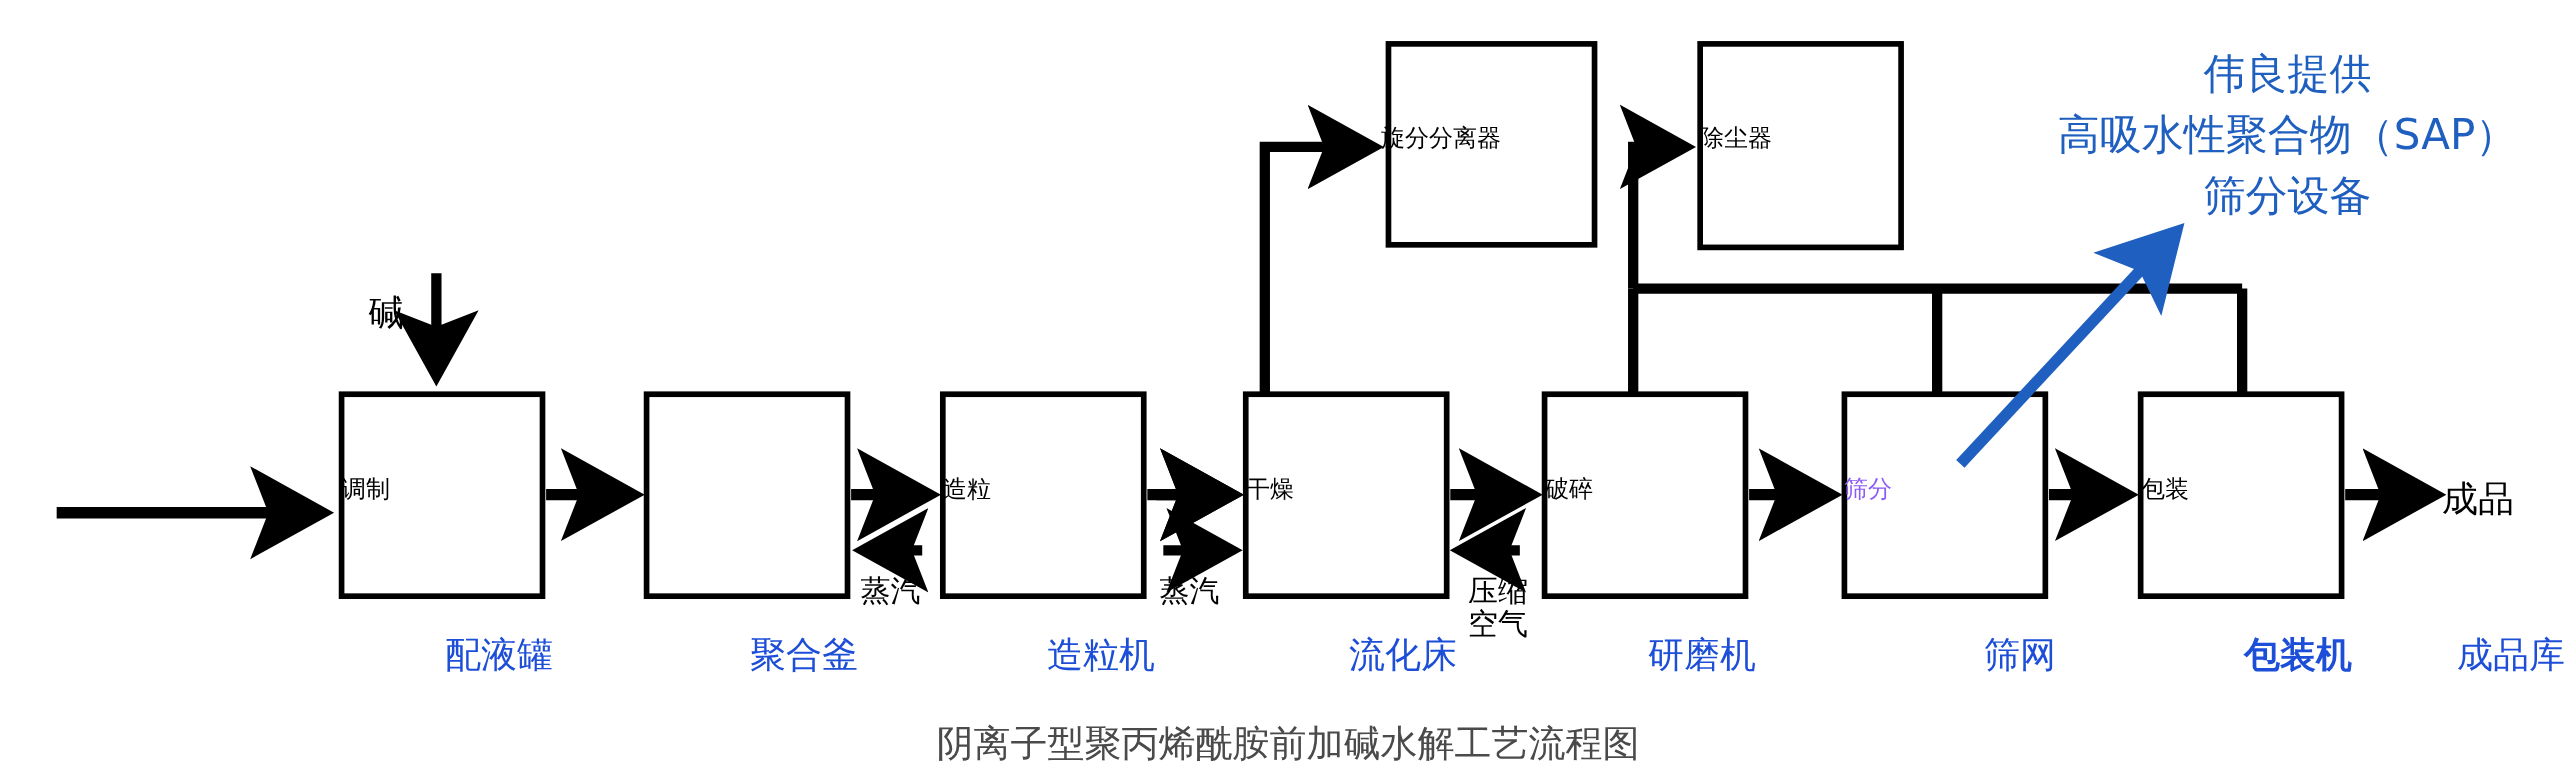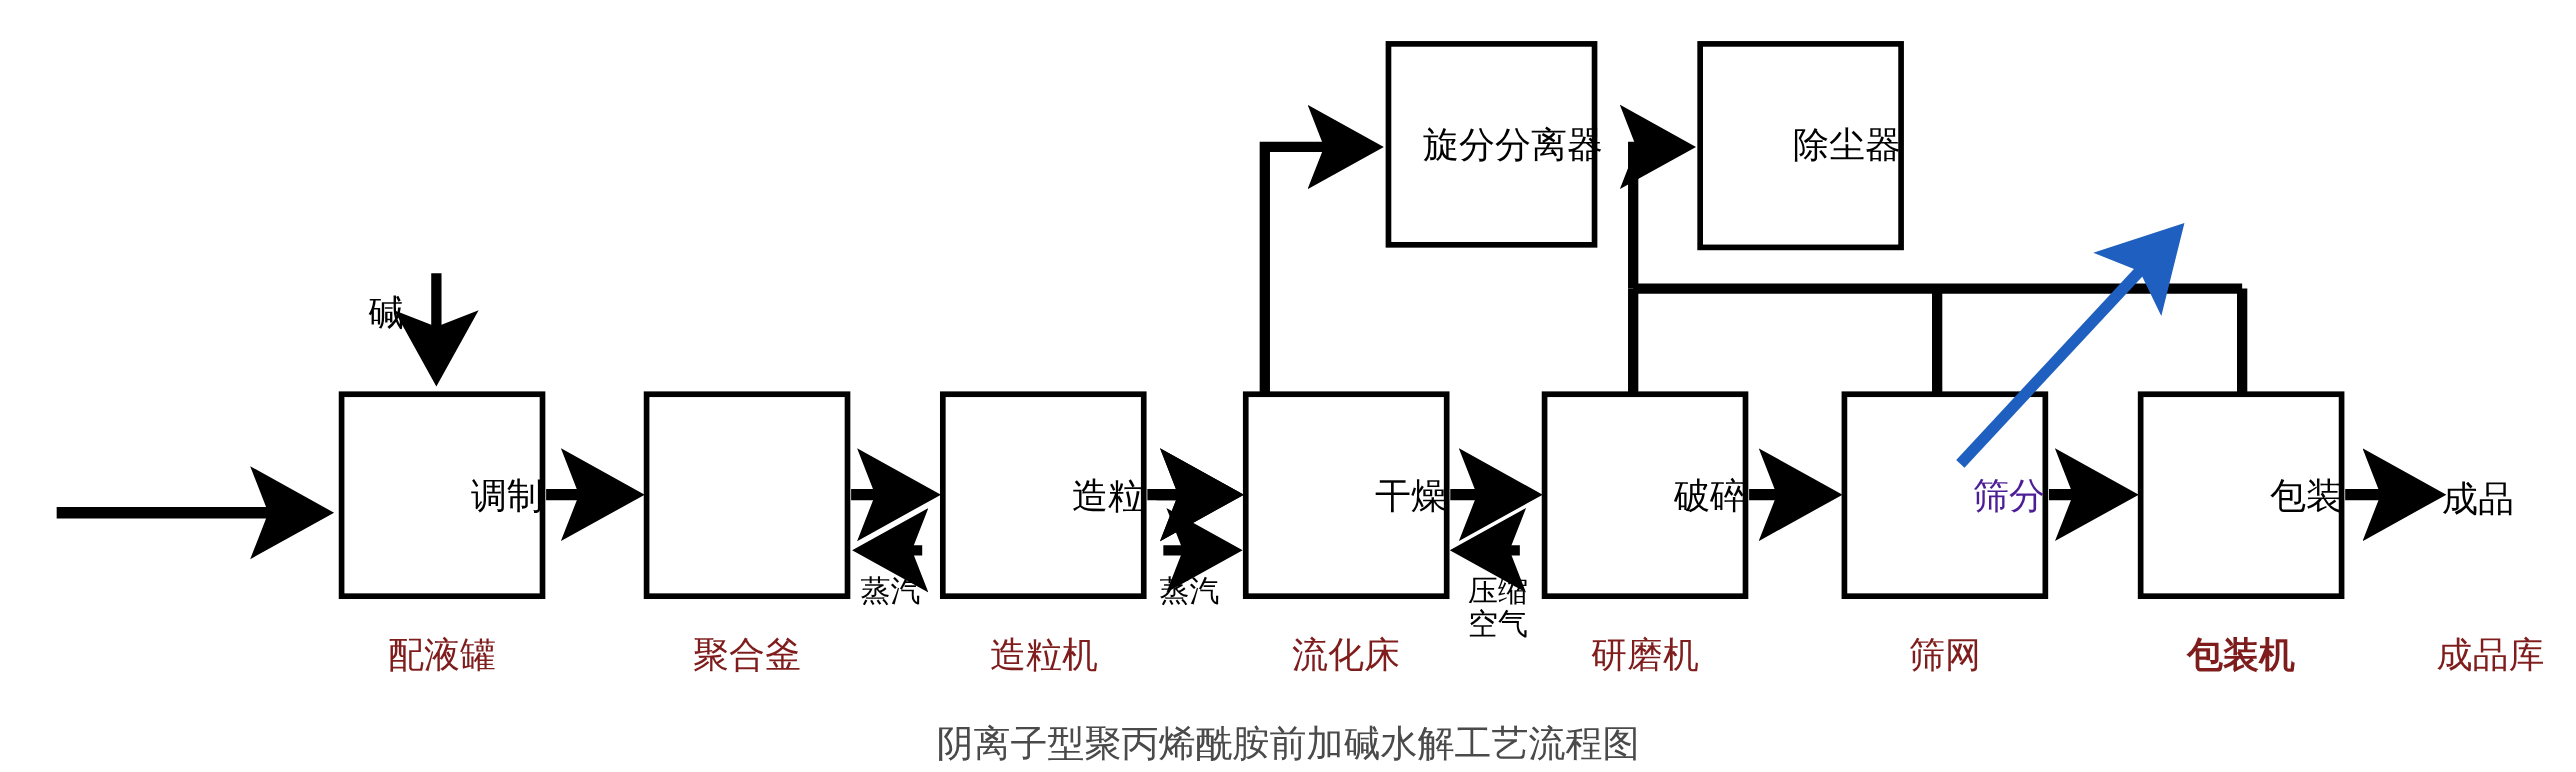"伟良提供" div.annot { html: none -> <div> <div>伟良提供</div> <div>高吸水性聚合物（SAP）</div> <div>筛分设备</div> </div> }
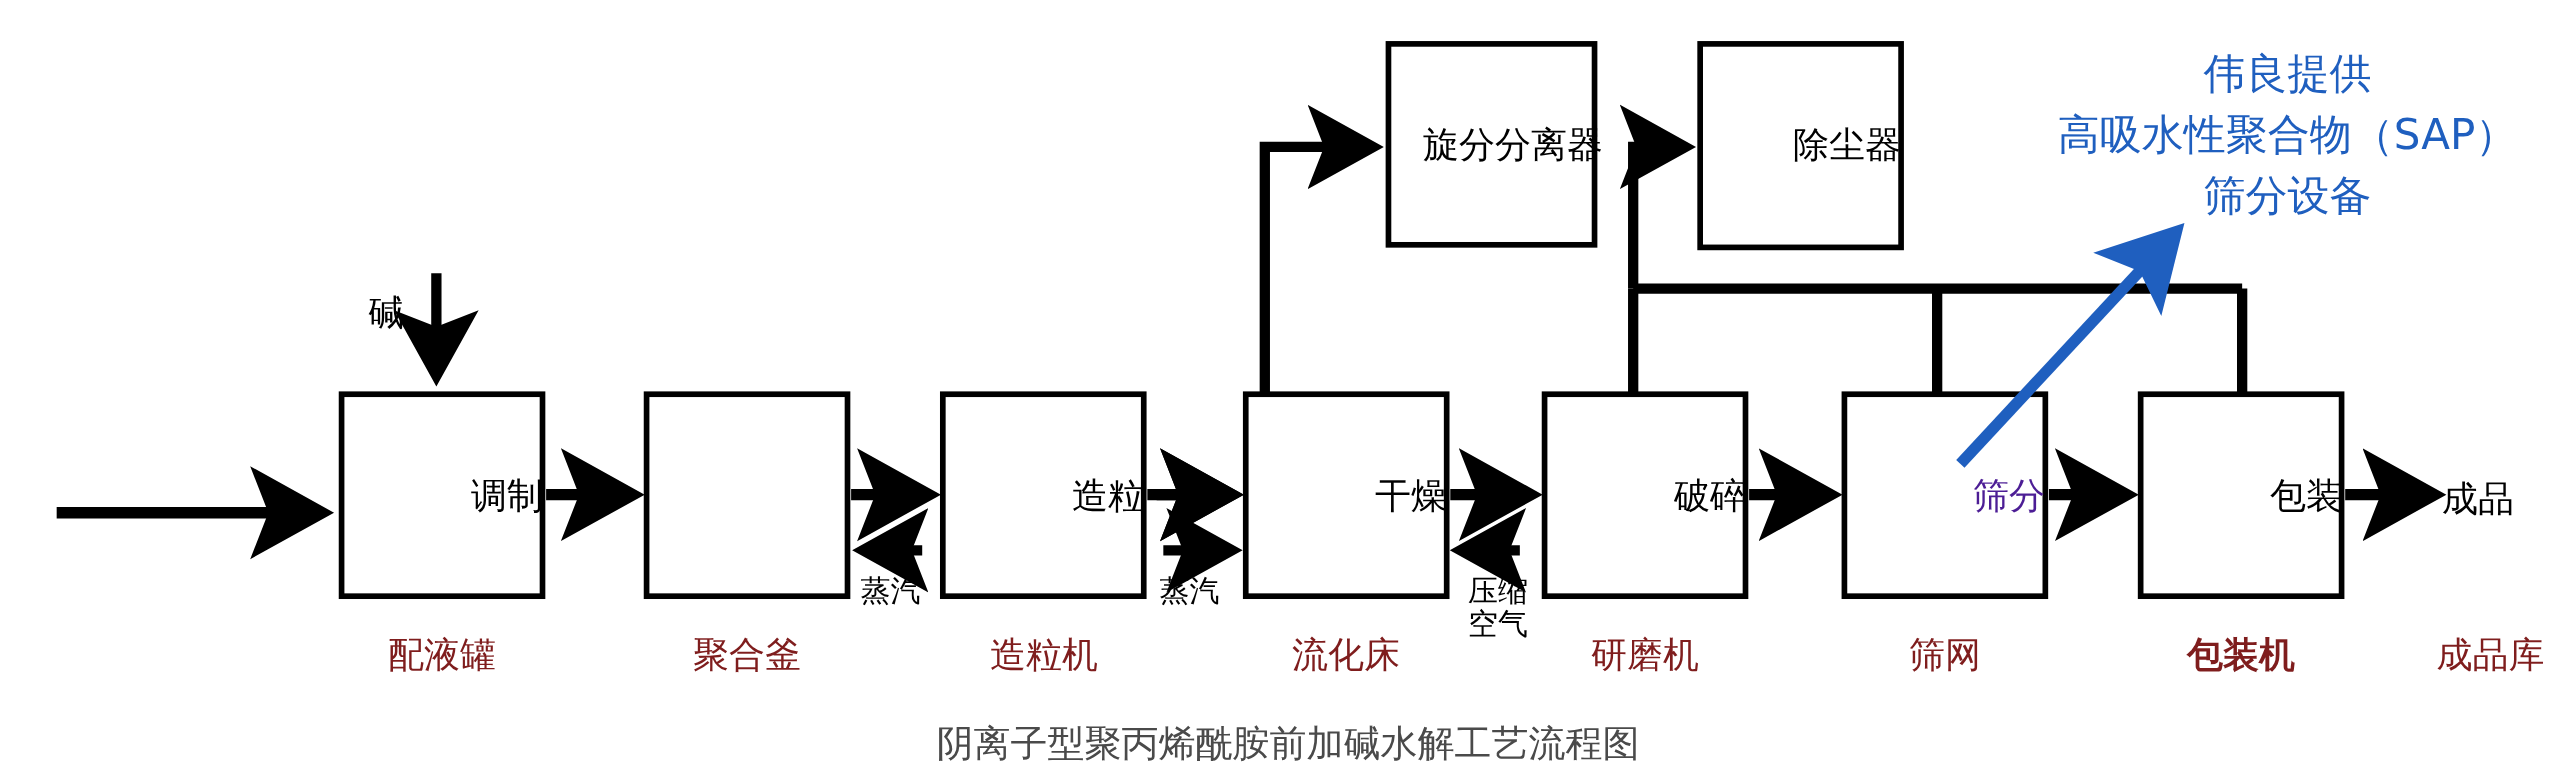"旋分分离器" .boxlabel { font-size: 36px -> 24px; text-align: right -> left }
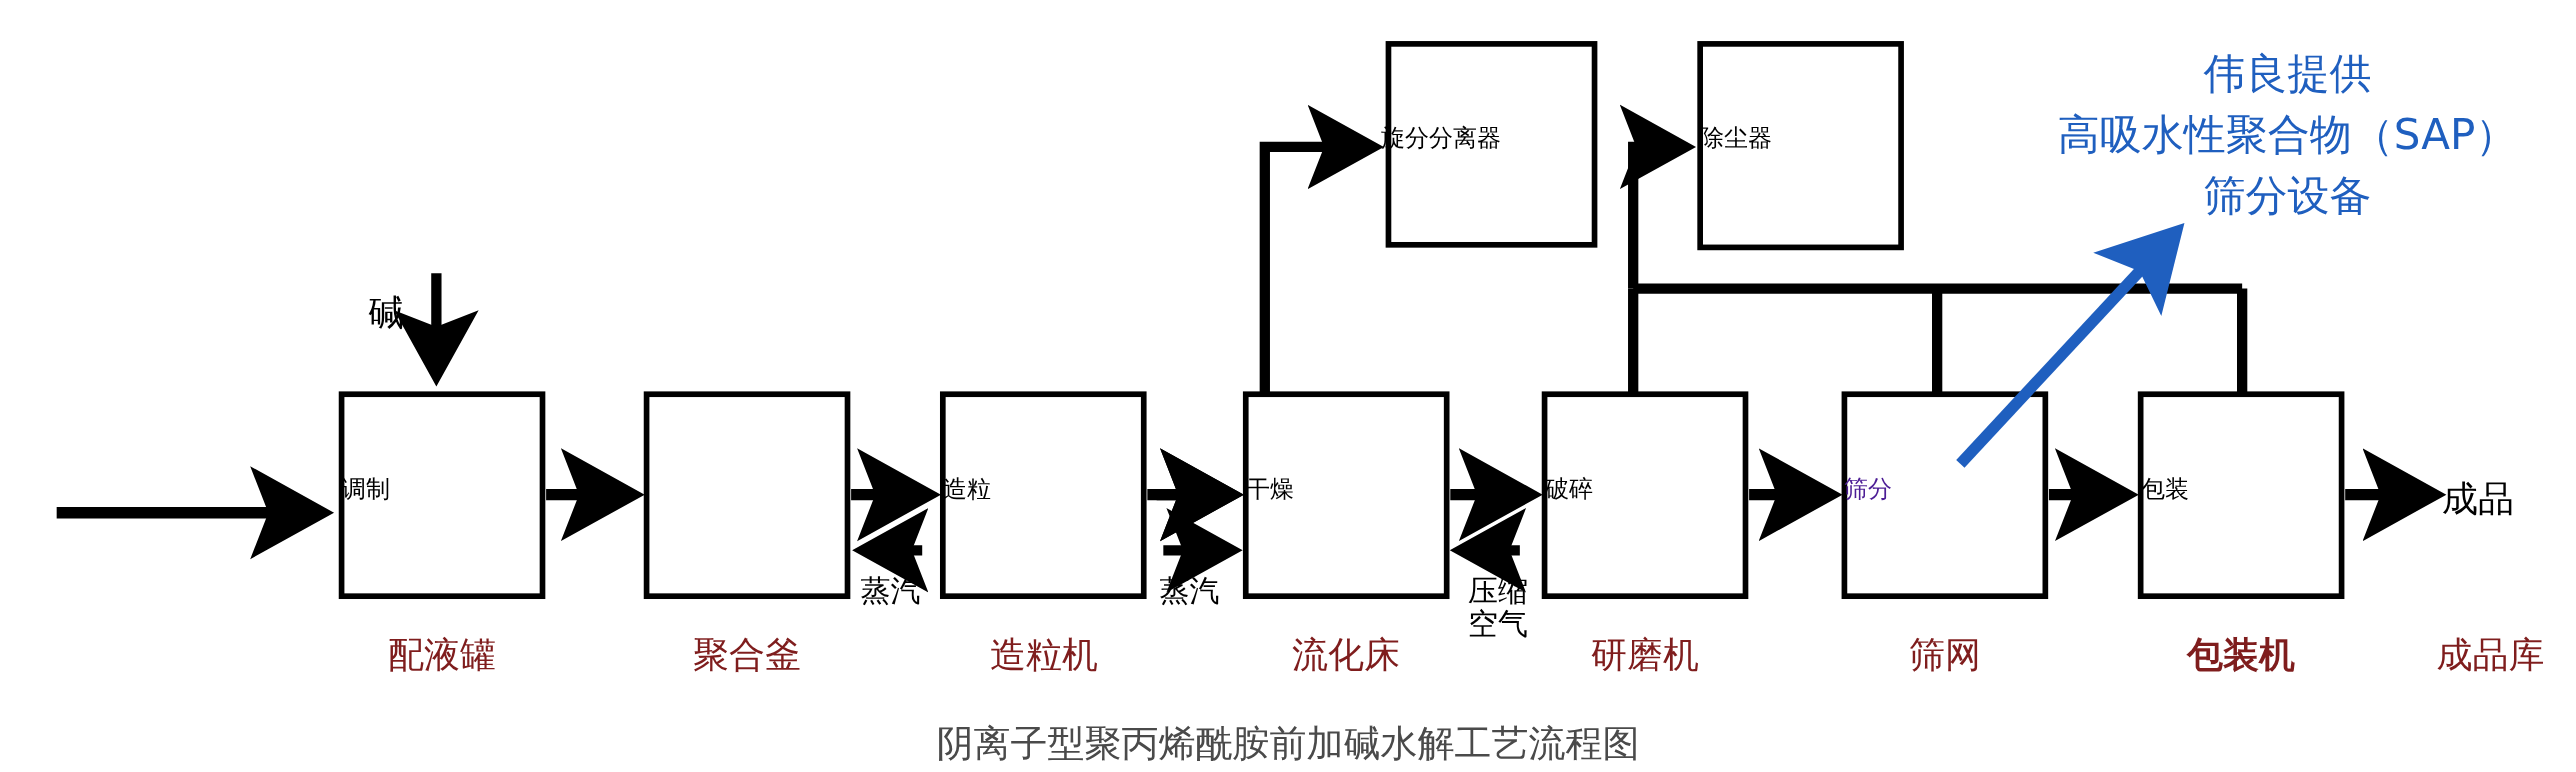"筛分" .blue { color: #4c1d95 -> #8b5cf6 }
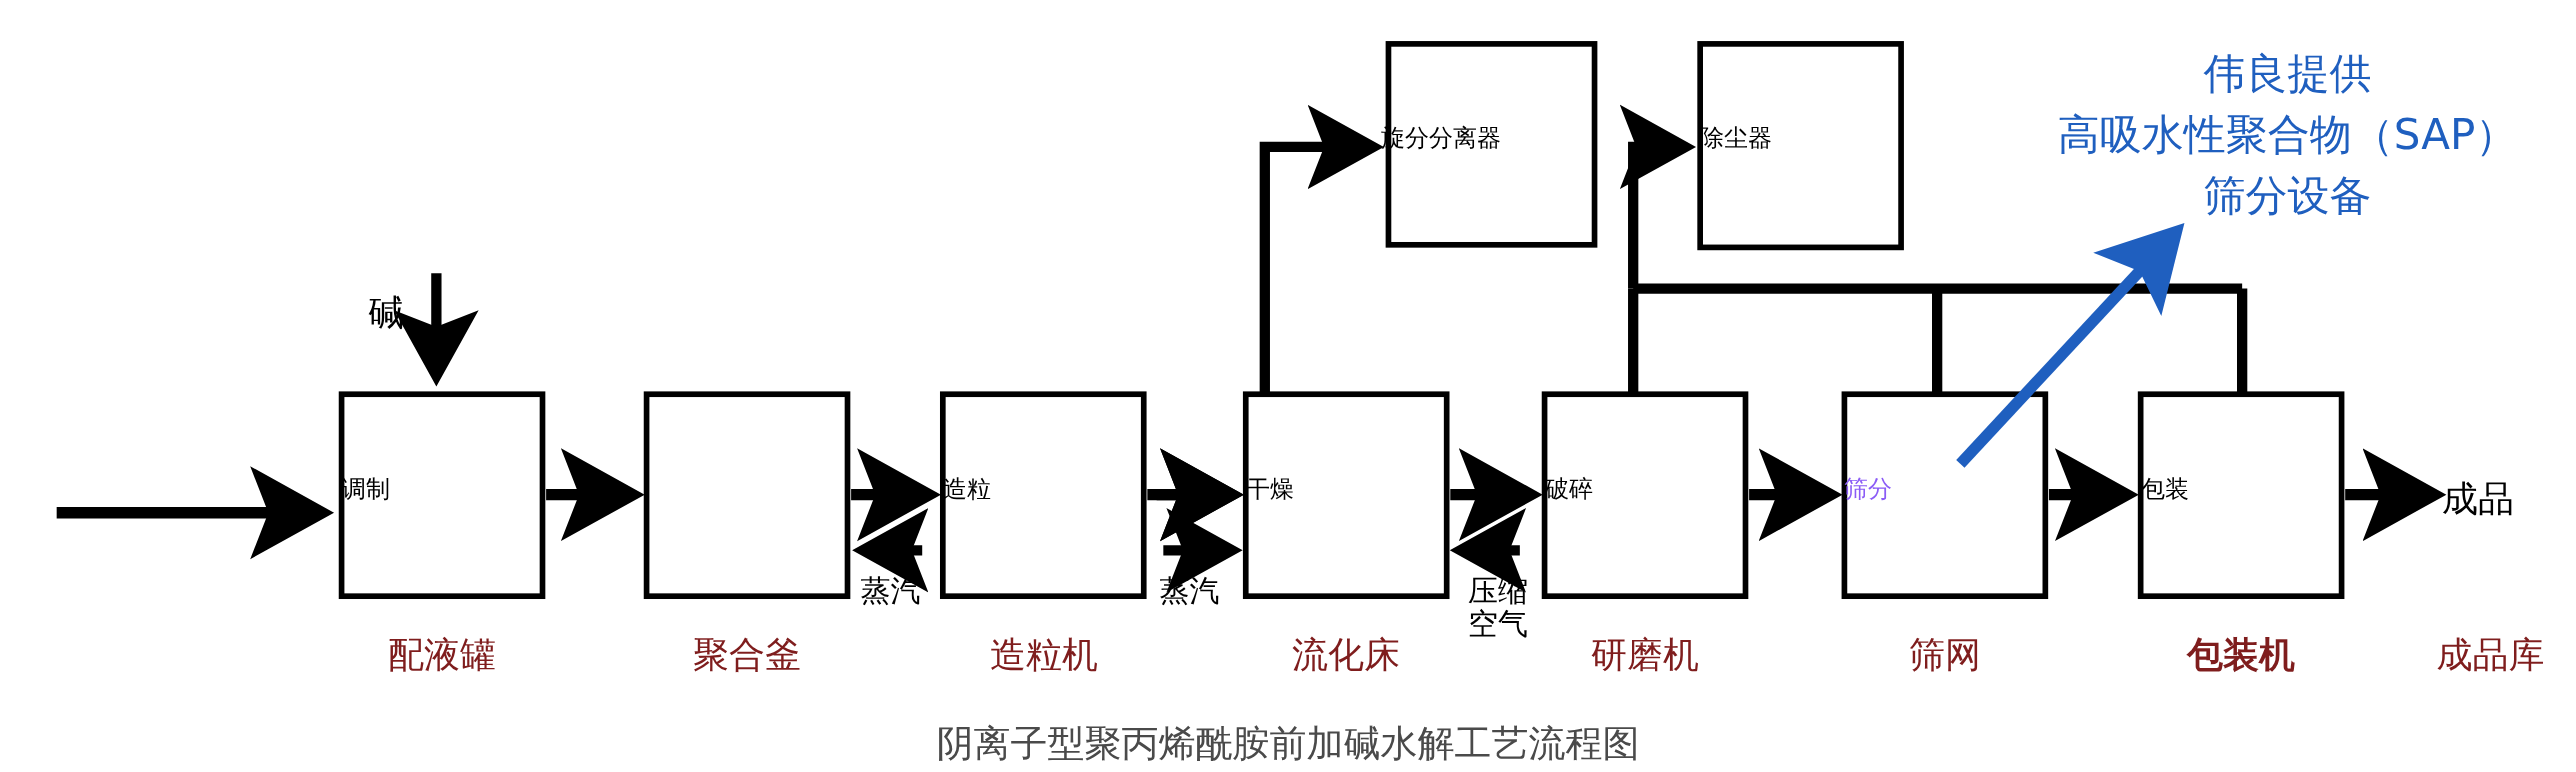"配液罐" .undername { color: #7f1d1d -> #1d4ed8; text-align: center -> right }
